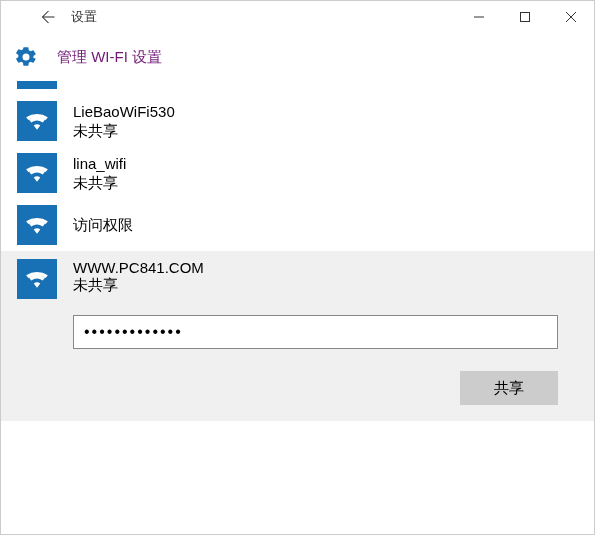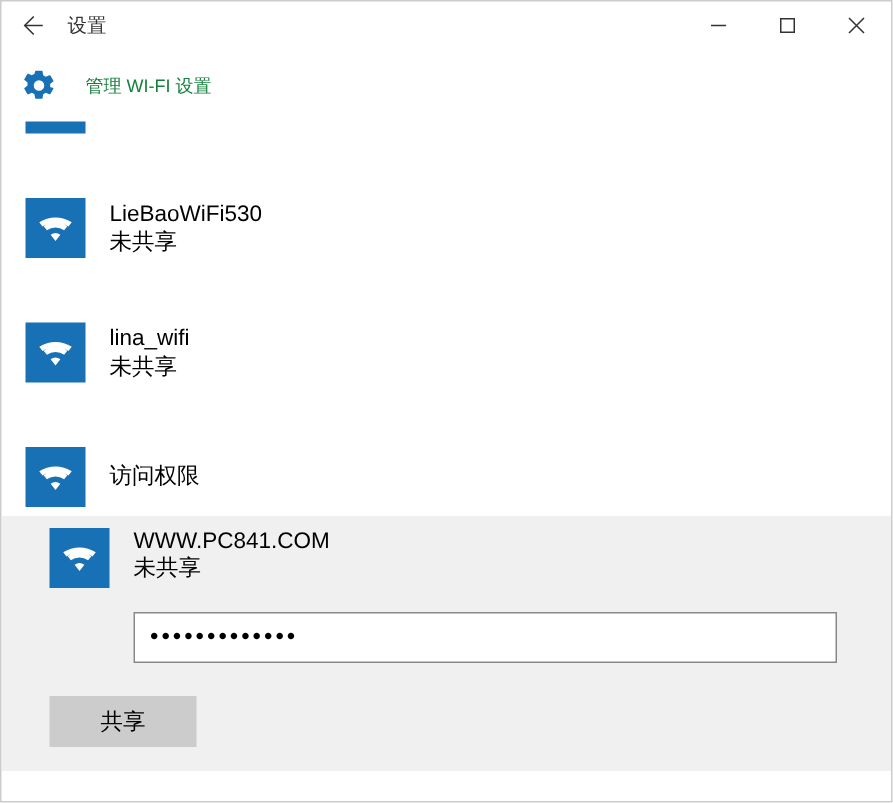"设置" .titlebar { margin-left: none -> 26px }
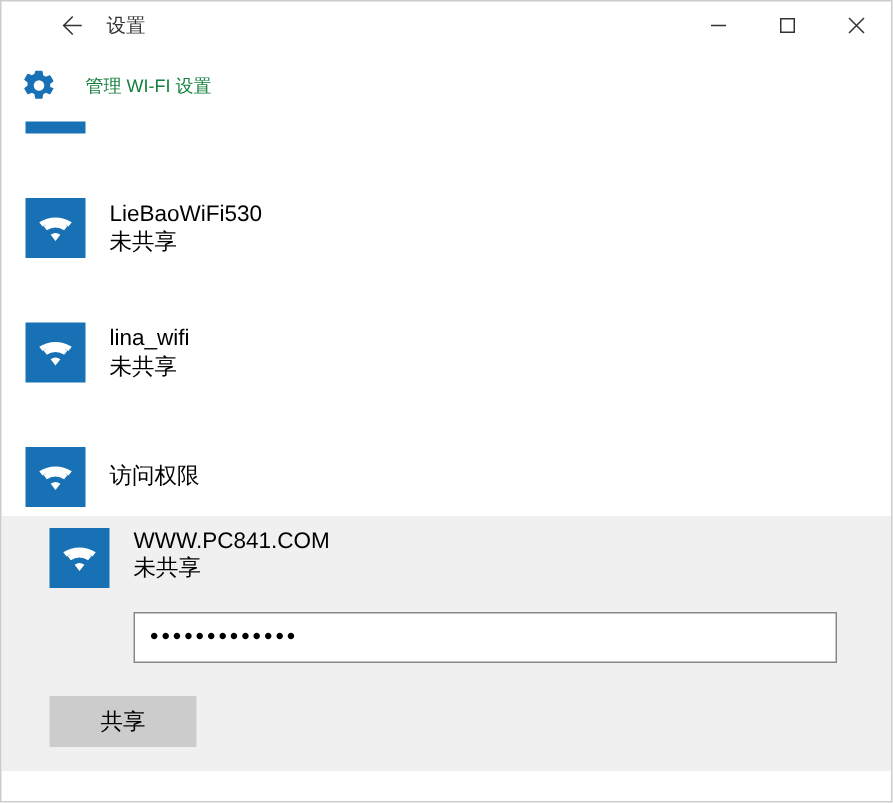"管理 WI-FI 设置" .header .htitle { color: #15803d -> #701a75; font-size: 12px -> 15px }
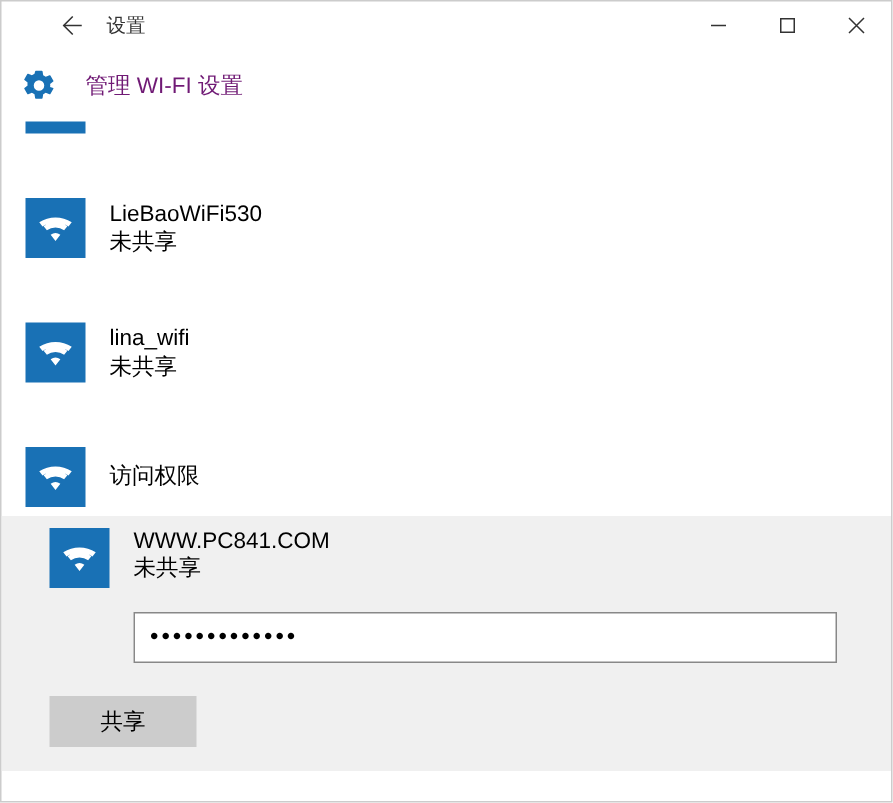"LieBaoWiFi530" .item { margin-top: 31px -> none }
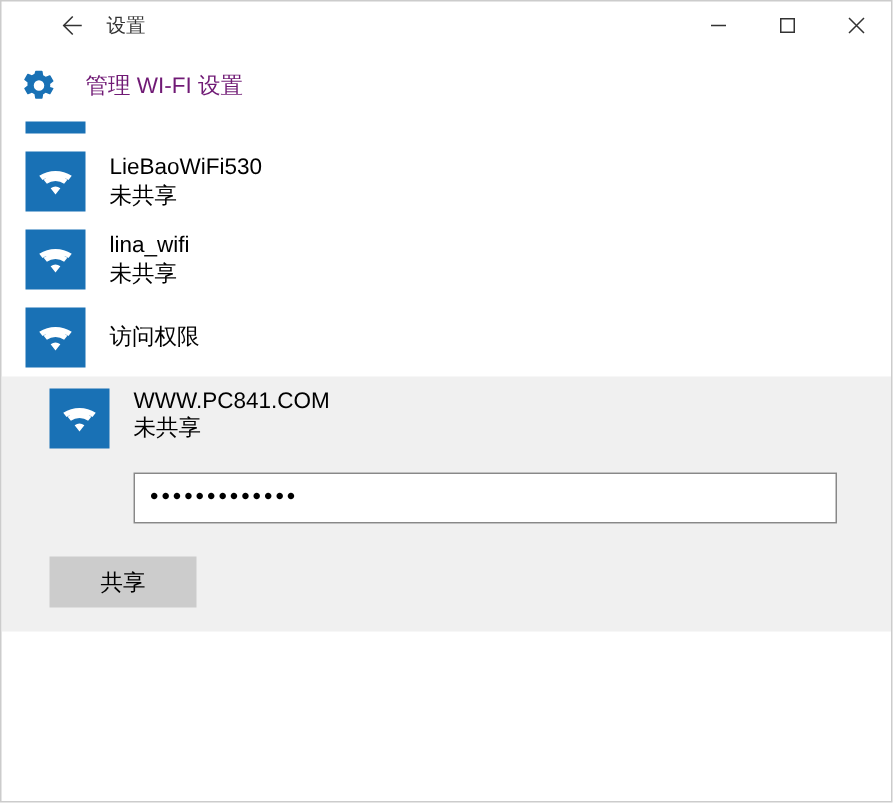"WWW.PC841.COM" .selected { padding: 8px 16px 16px 32px -> 8px 16px 16px 16px }
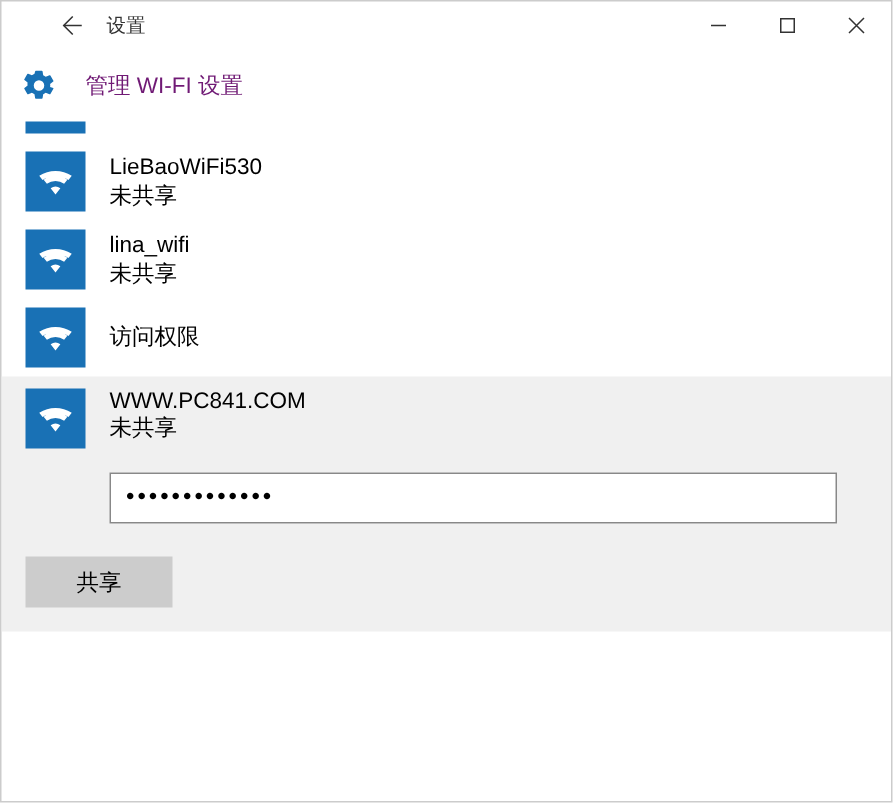"共享" .btn-row { flex-direction: column -> none }
